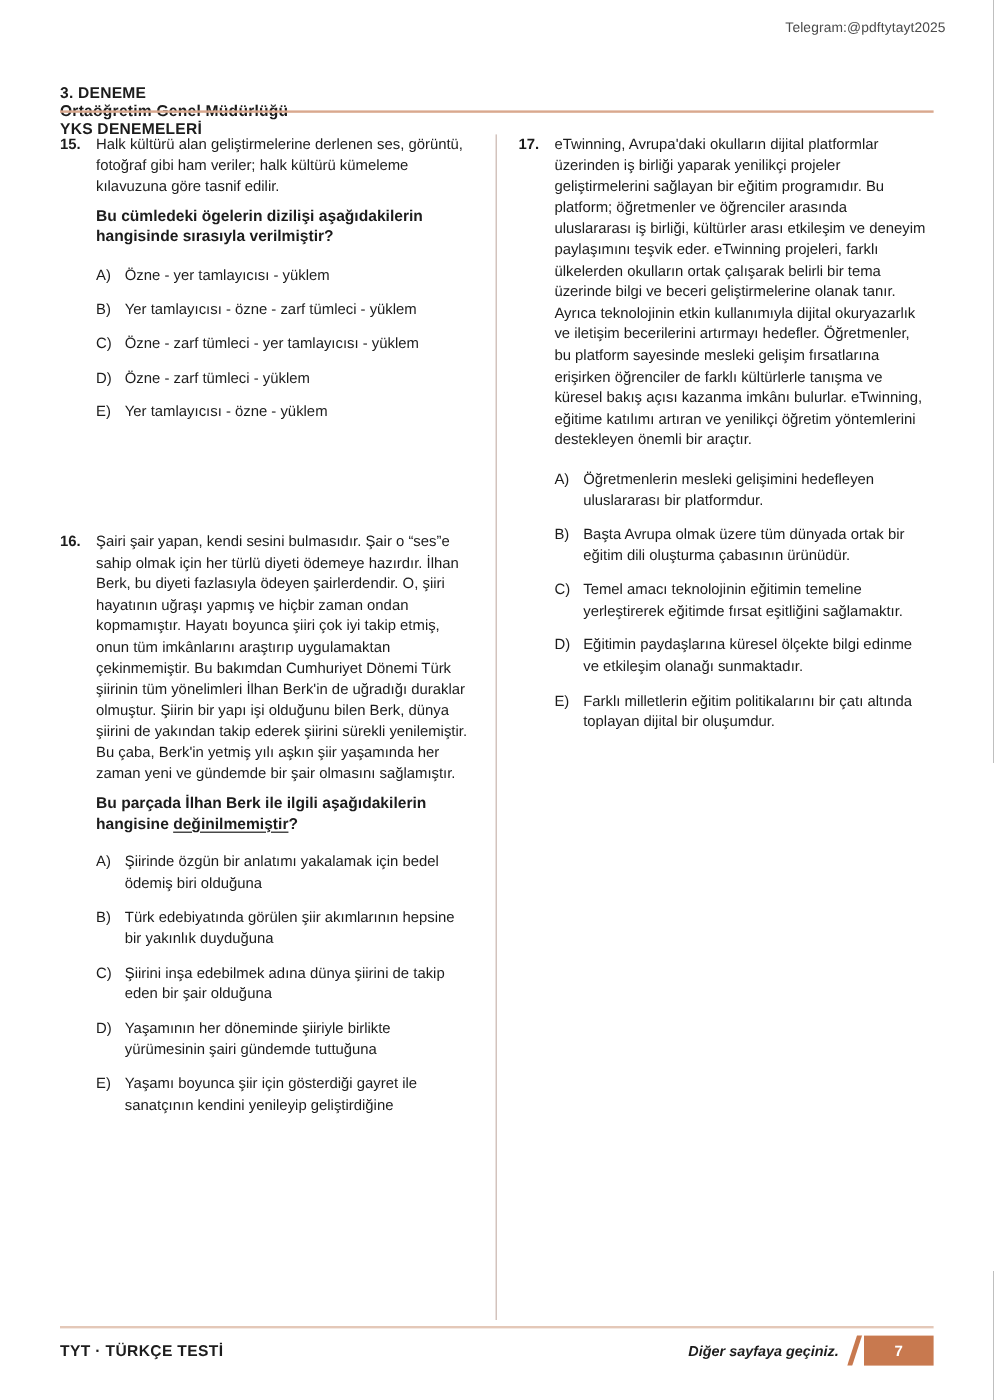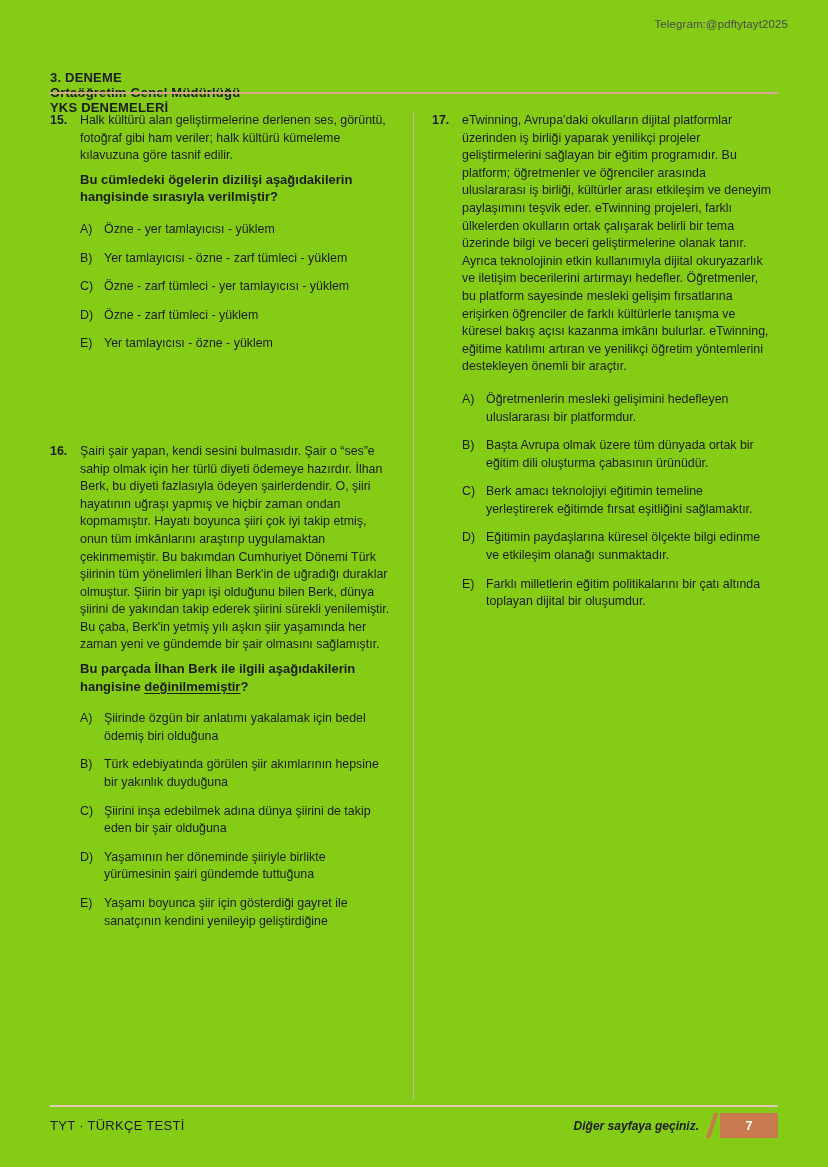"Telegram:@pdftytayt2025" .page { background: #84cc16 -> #ffffff }
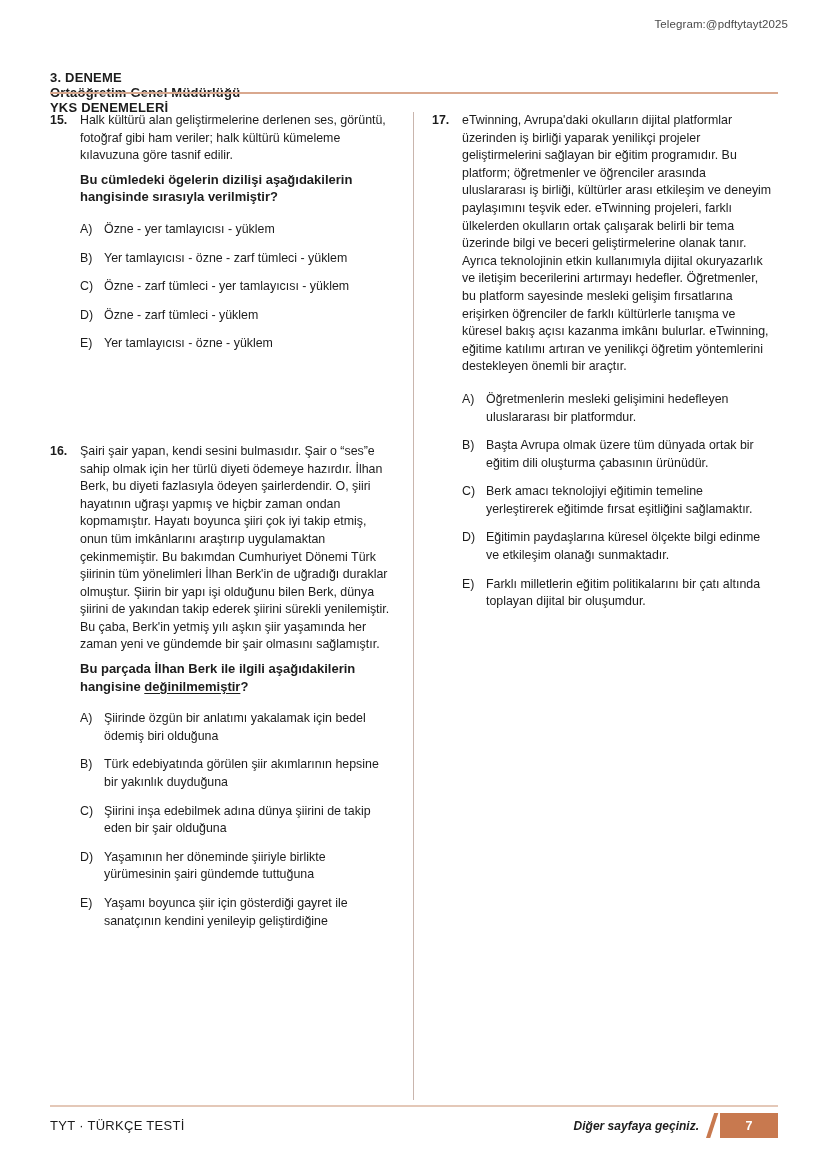"Berk amacı teknolojiyi eğitimin temeline" span.opt-text { text: Berk amacı teknolojiyi -> Temel amacı teknolojinin }
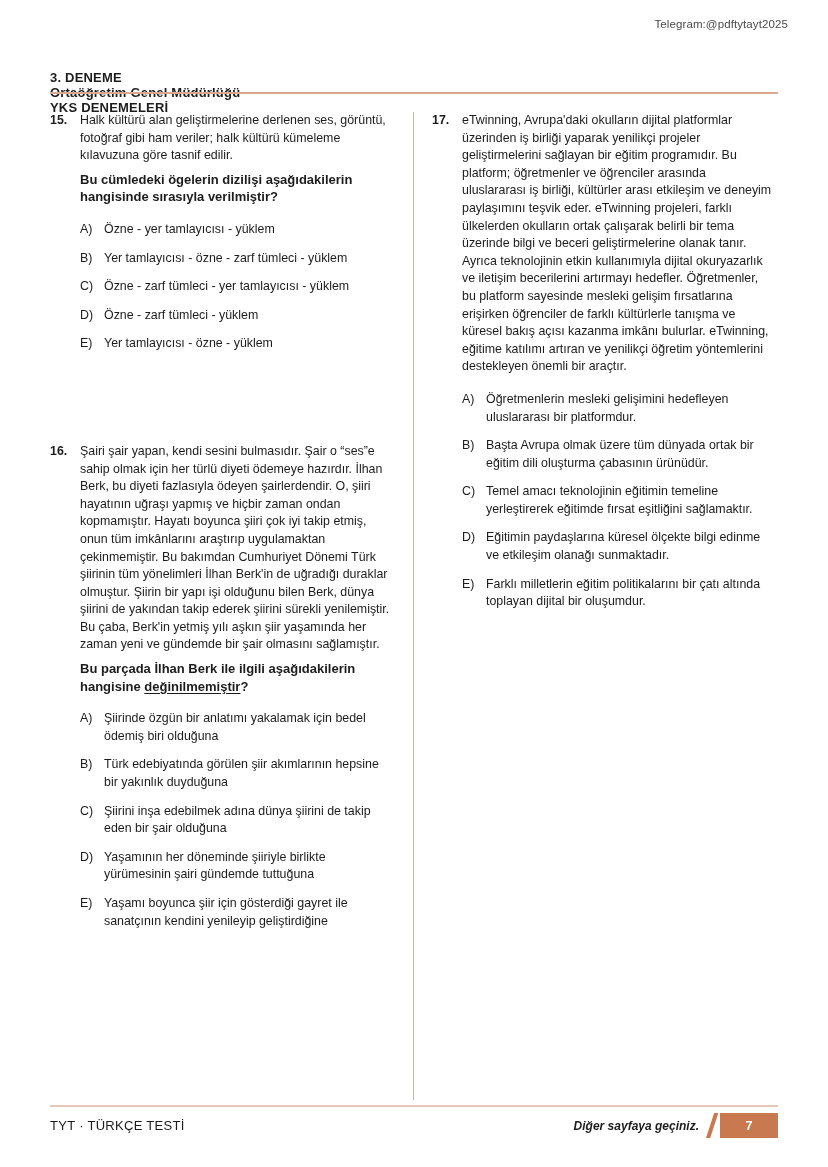"TYT · TÜRKÇE TESTİ" .footer-left { font-weight: normal -> bold }
